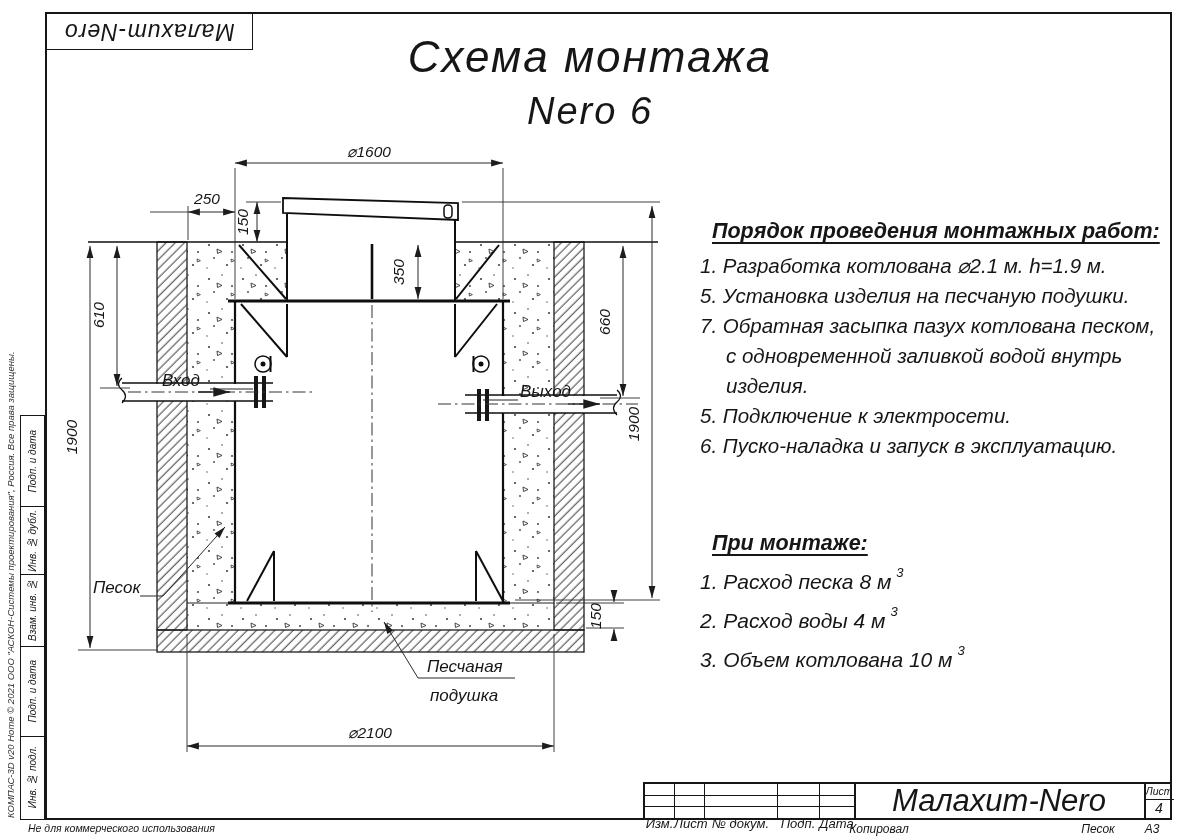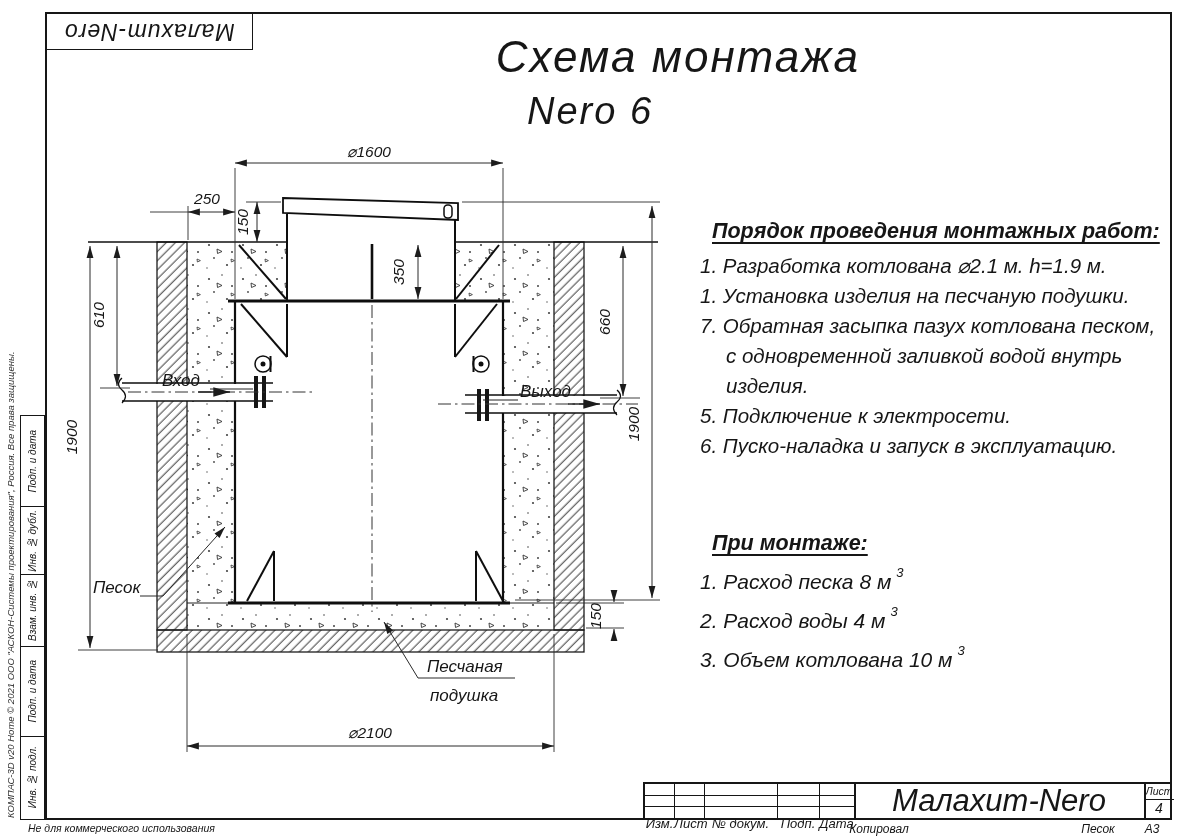"Схема монтажа" .t1 { text-align: right -> center }
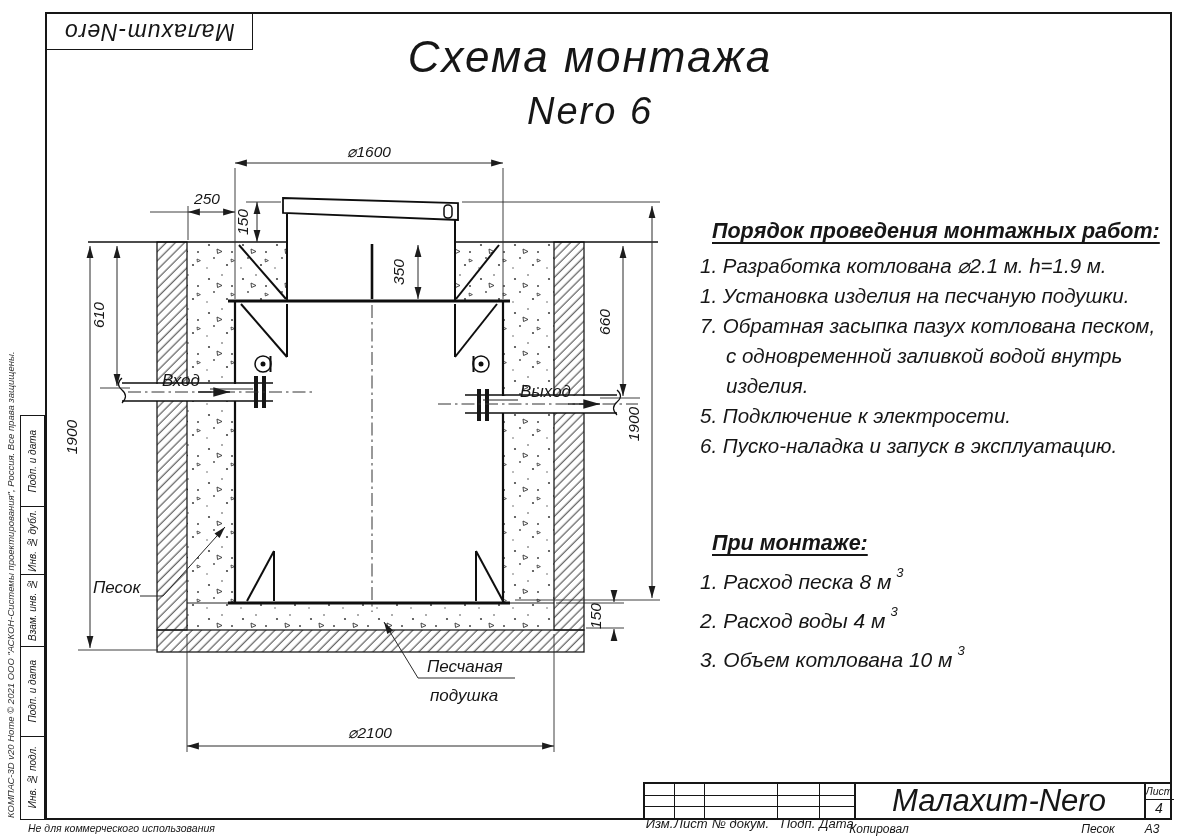"1. Установка изделия на песчаную" div.item { text: 1 -> 5 }
